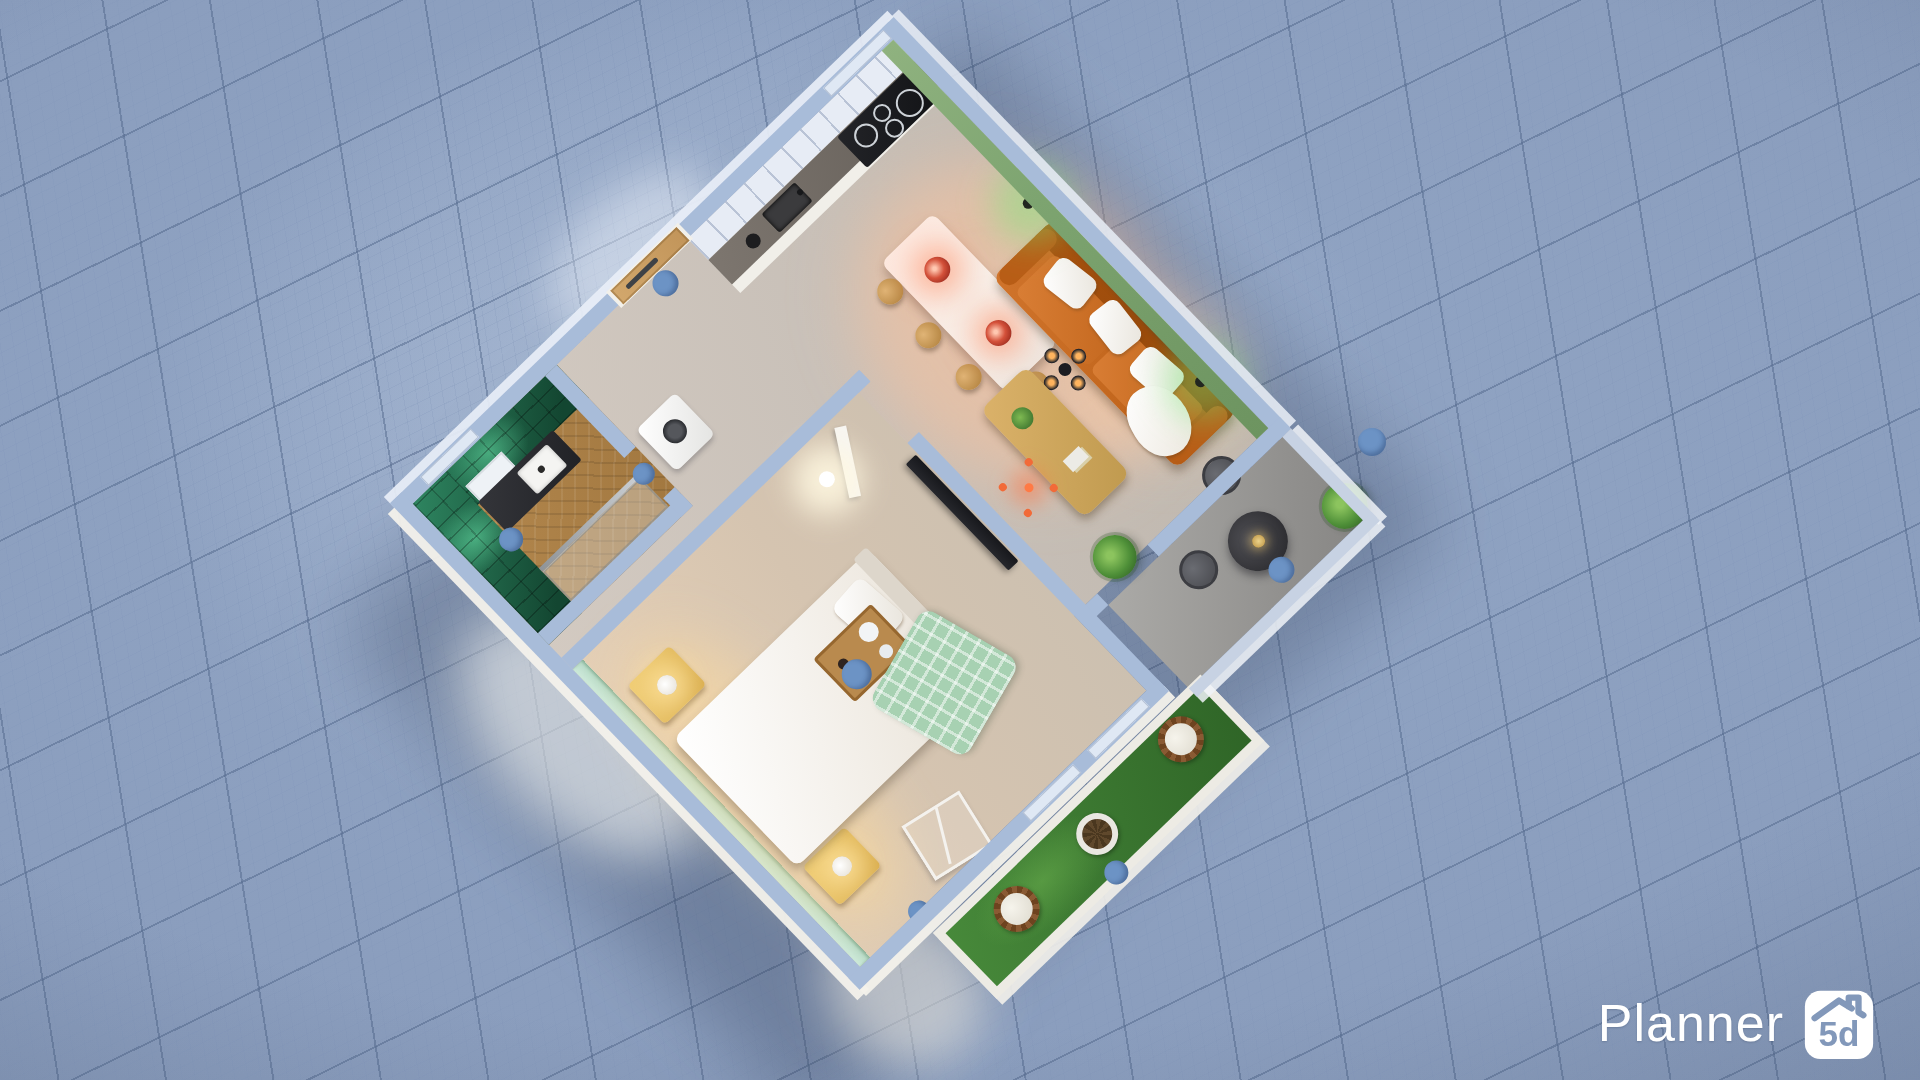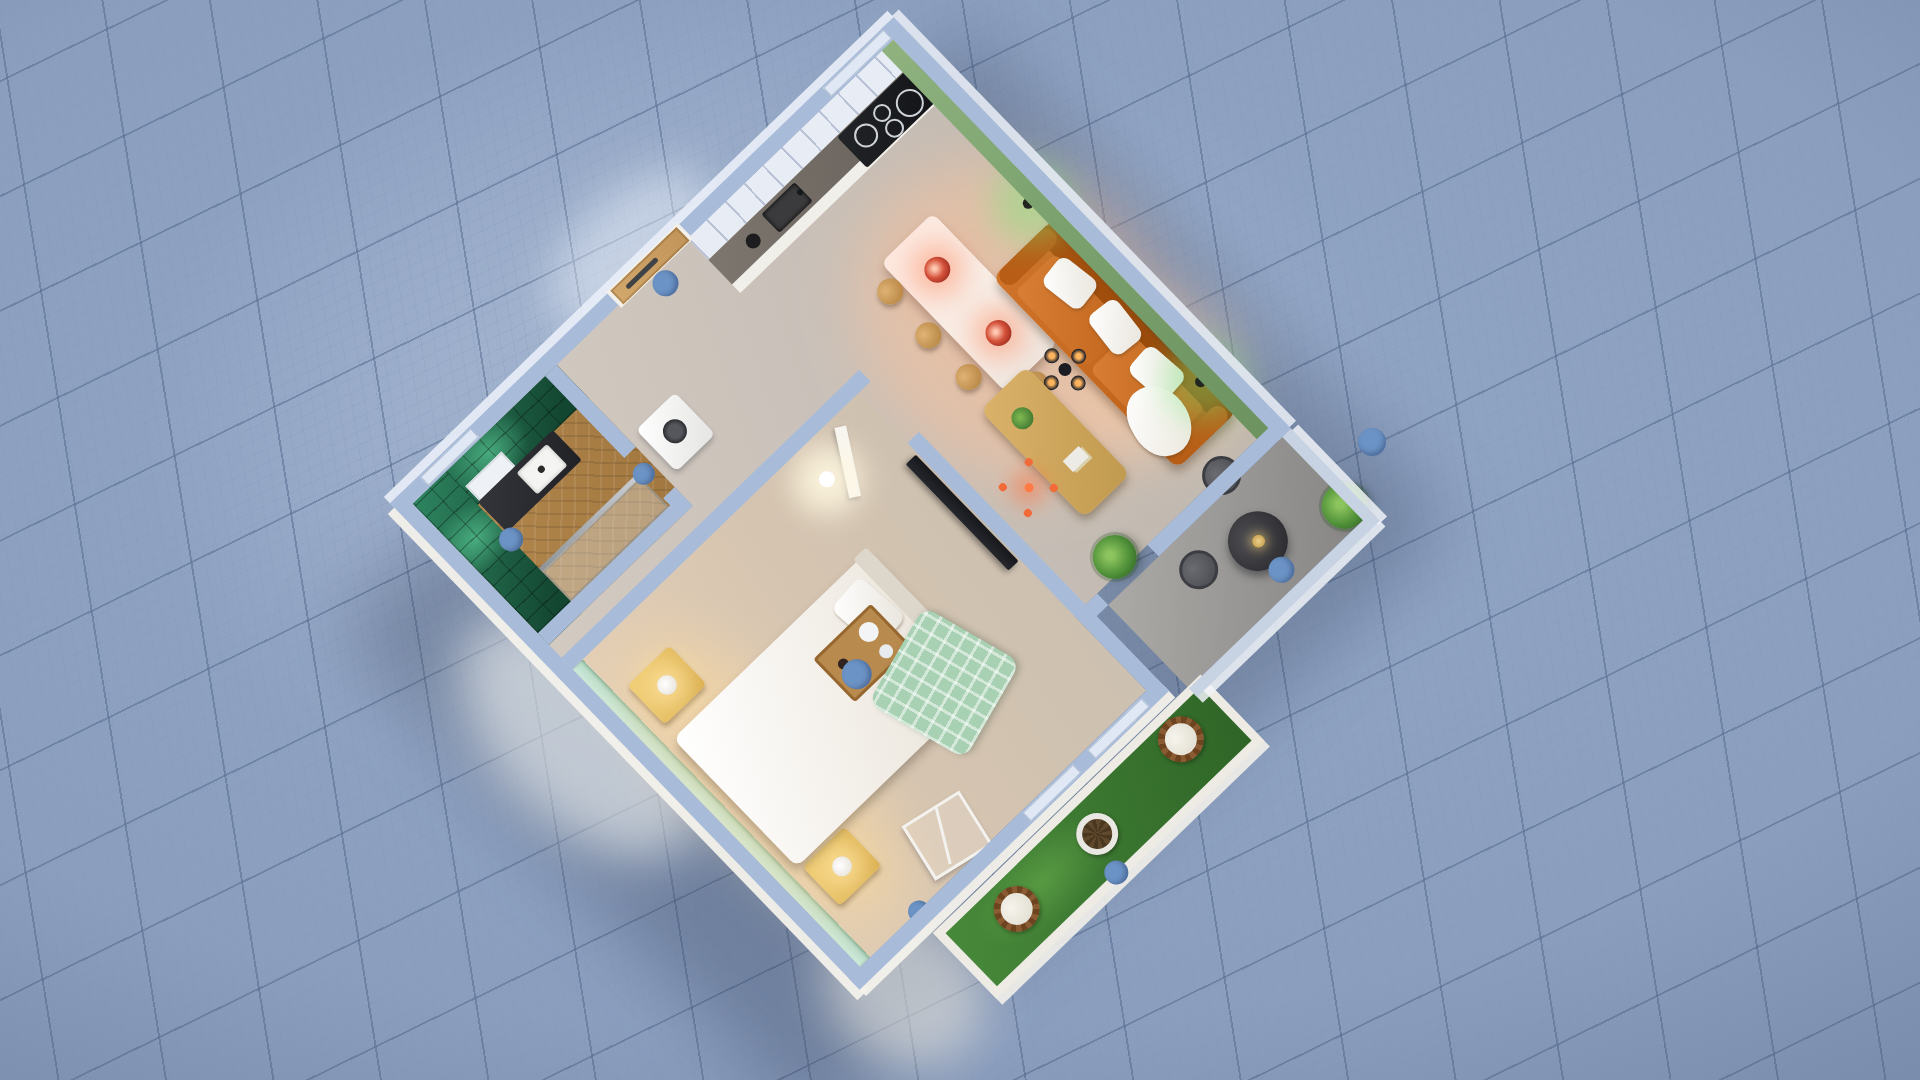"Planner" div.logo { html: none -> <div> <span>Planner</span> <svg> <rect></rect> <path></path> <text>5d</text> </svg> </div> }
